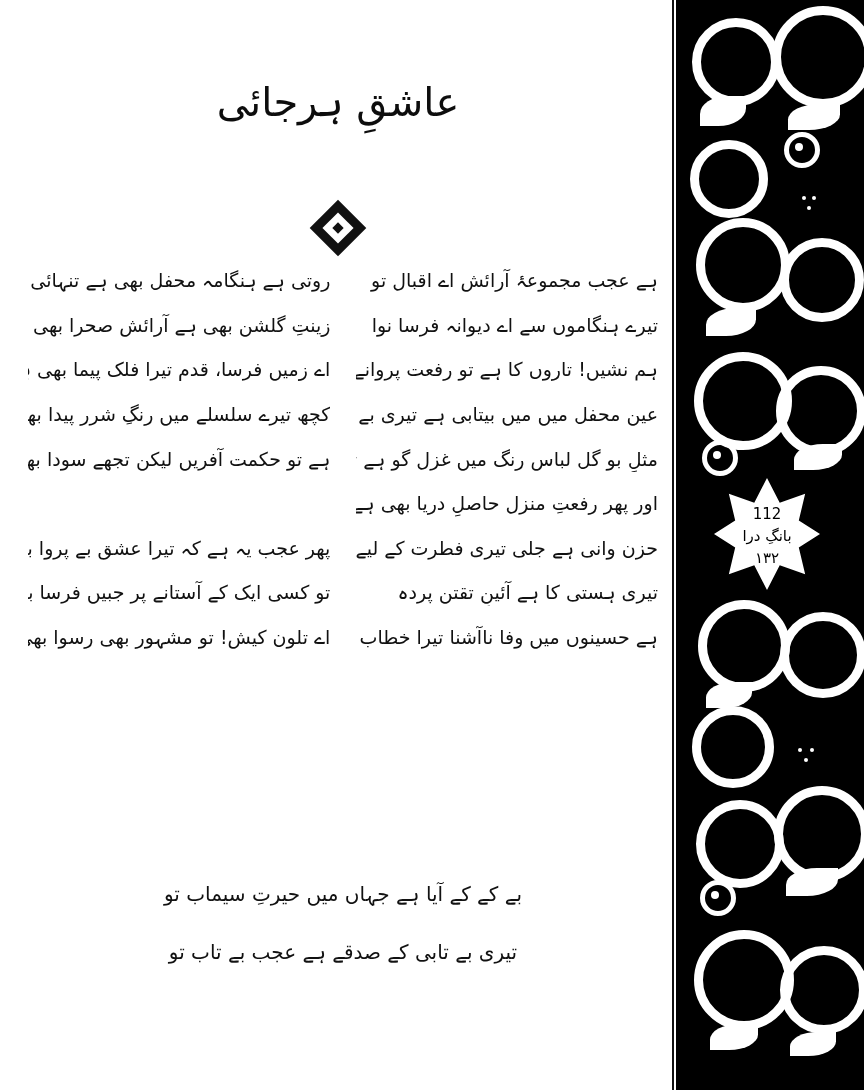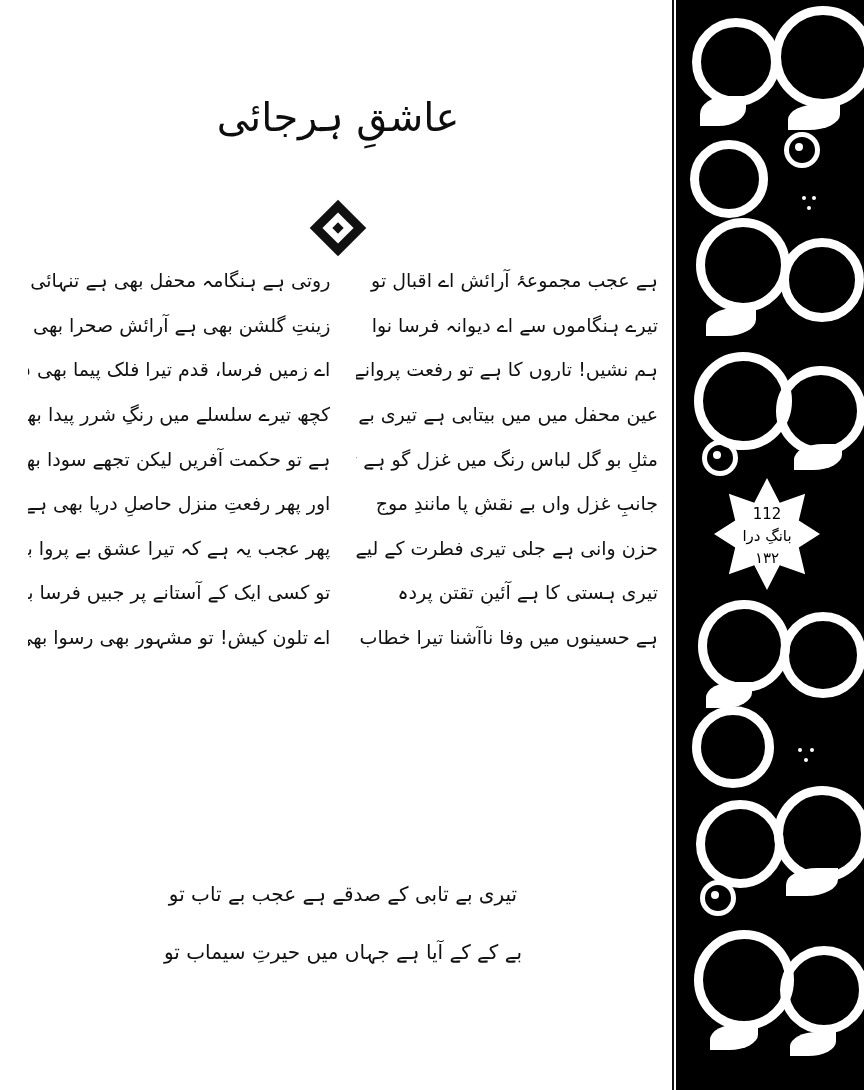"عاشقِ ہرجائی" #poem-title { top: 92px -> 77px }
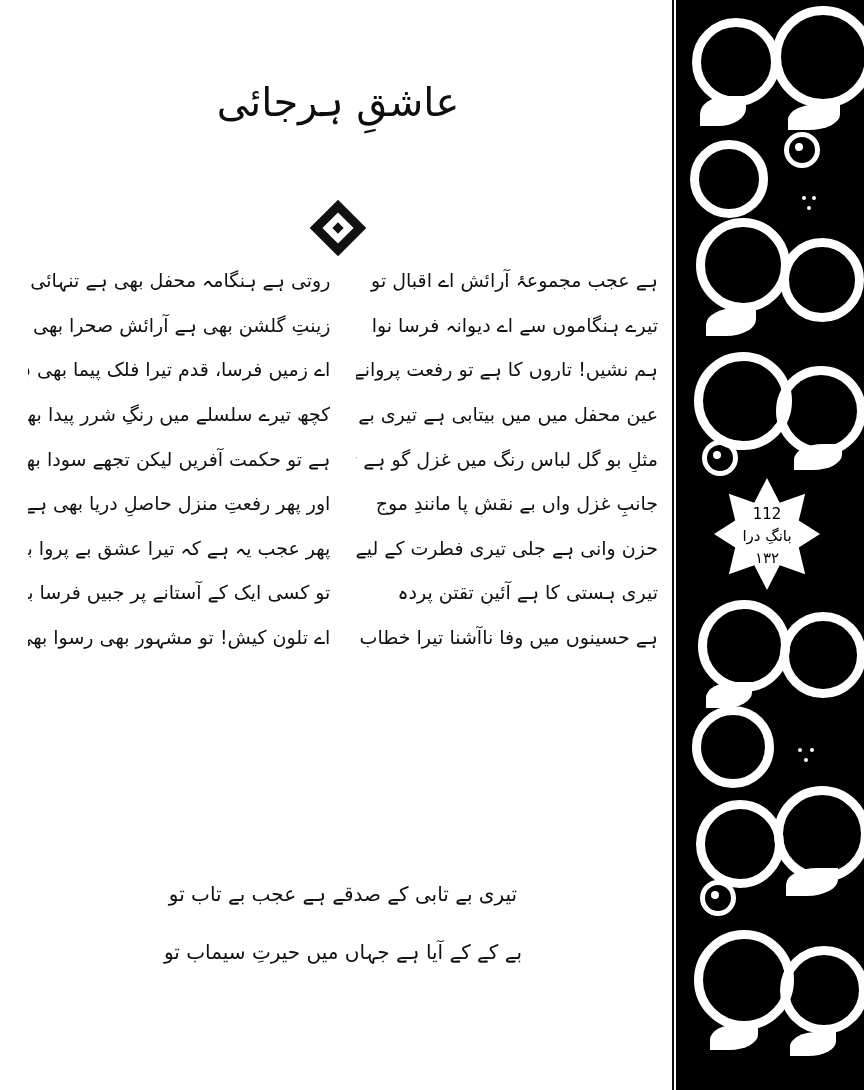"جانبِ غزل واں بے نقشِ" div.hemistich { html: <div>جانبِ غزل واں بے نقشِ پا مانندِ موج</div> -> none }
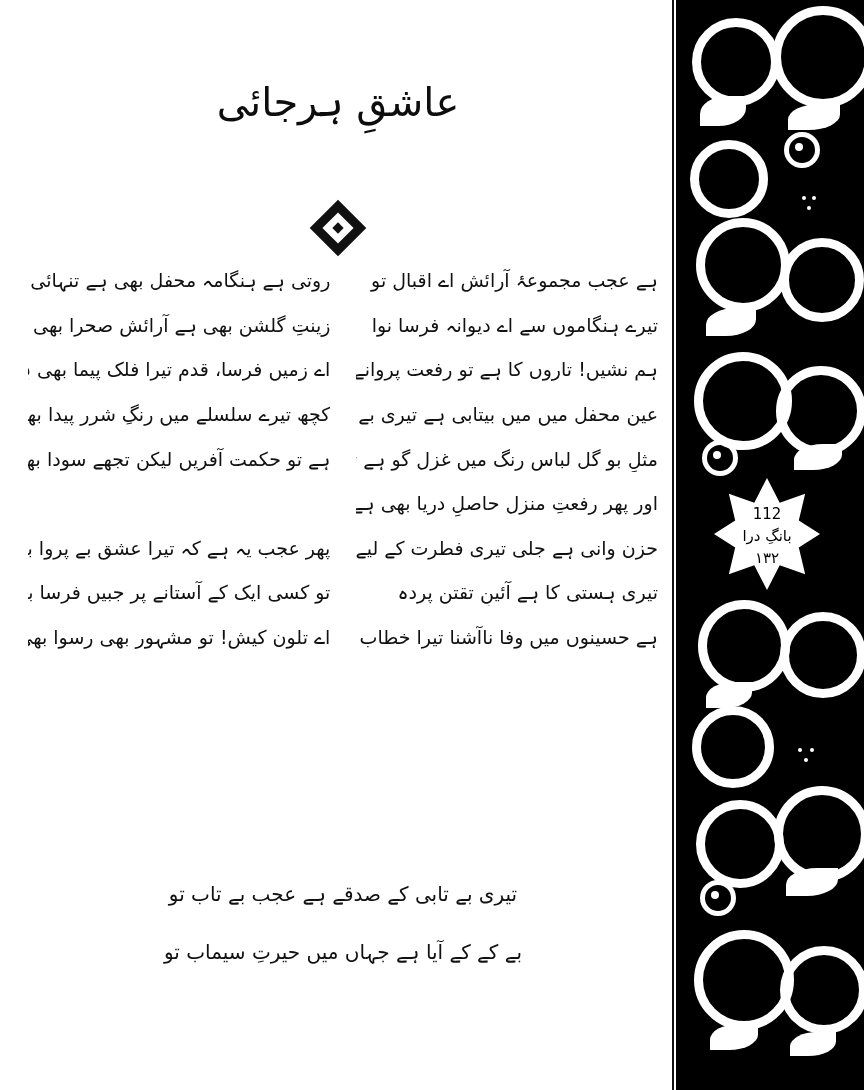"تیری بے تابی کے صدقے" div.closing-line { order: before "بے کے کے آیا ہے" -> after "بے کے کے آیا ہے" }
